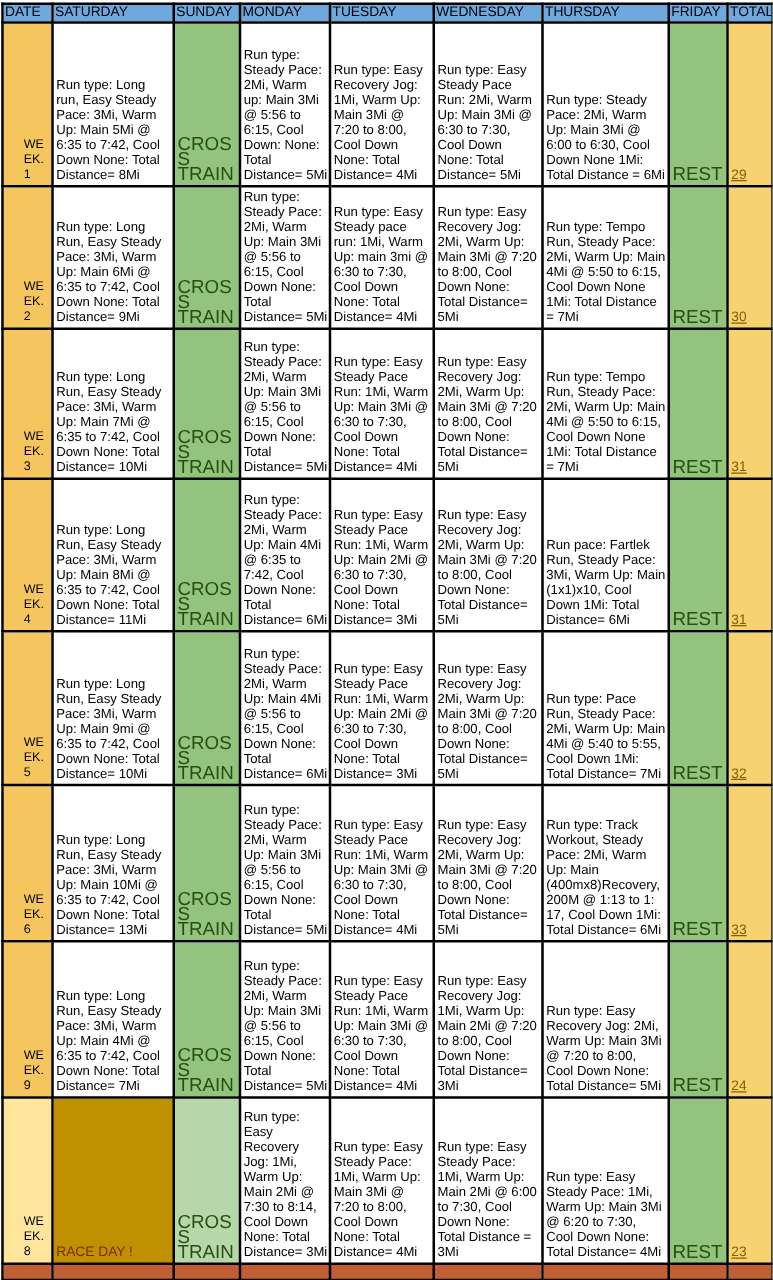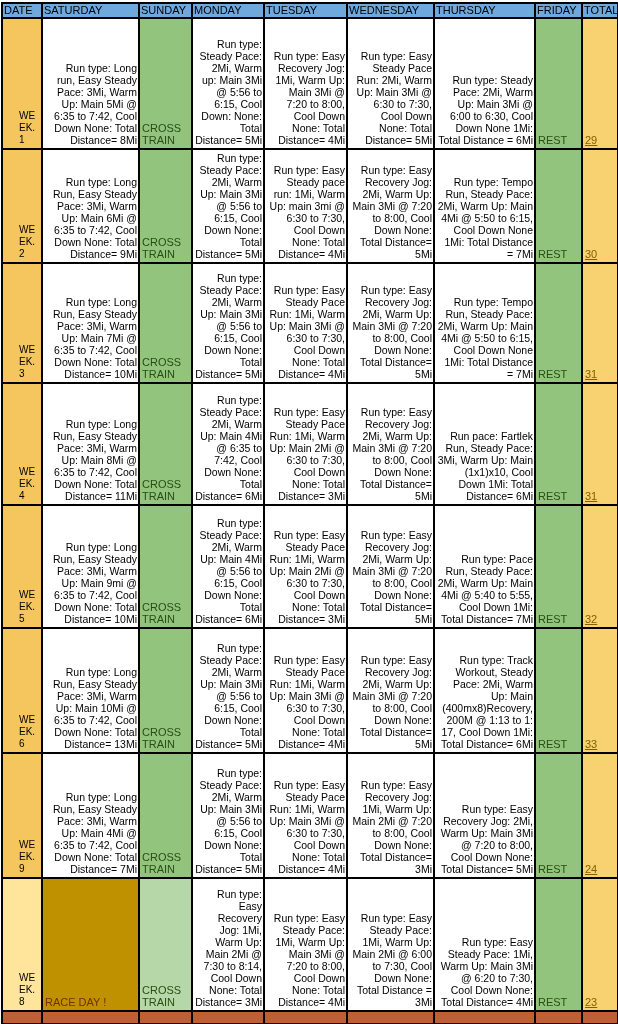"Run type: Steady Pace: 2Mi," td.day-cell { text-align: right -> none }
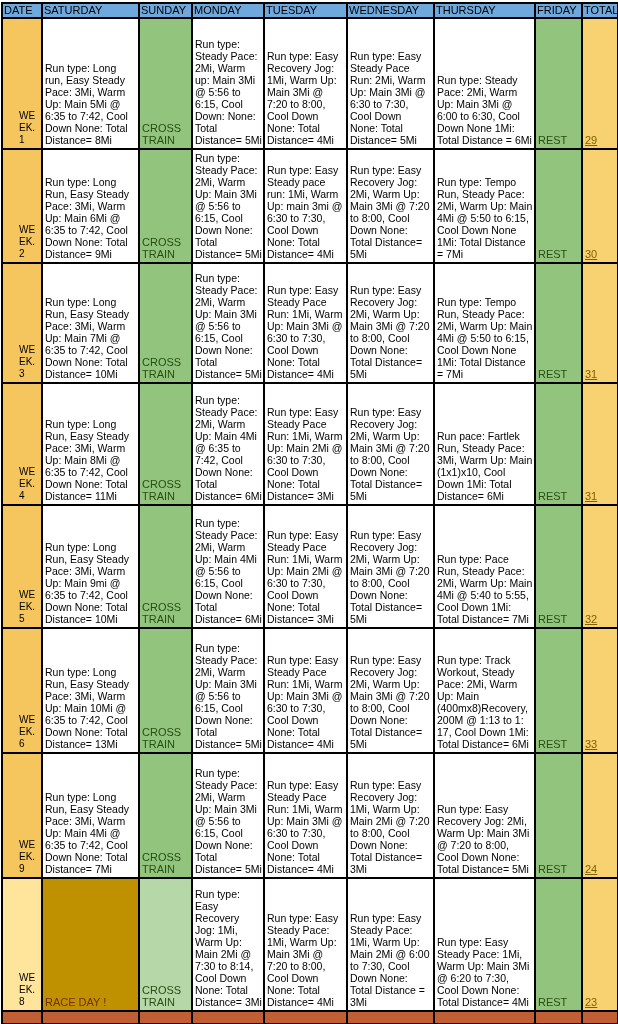"CROSS TRAIN" td.green-cell { font-size: 11px -> 15px }
